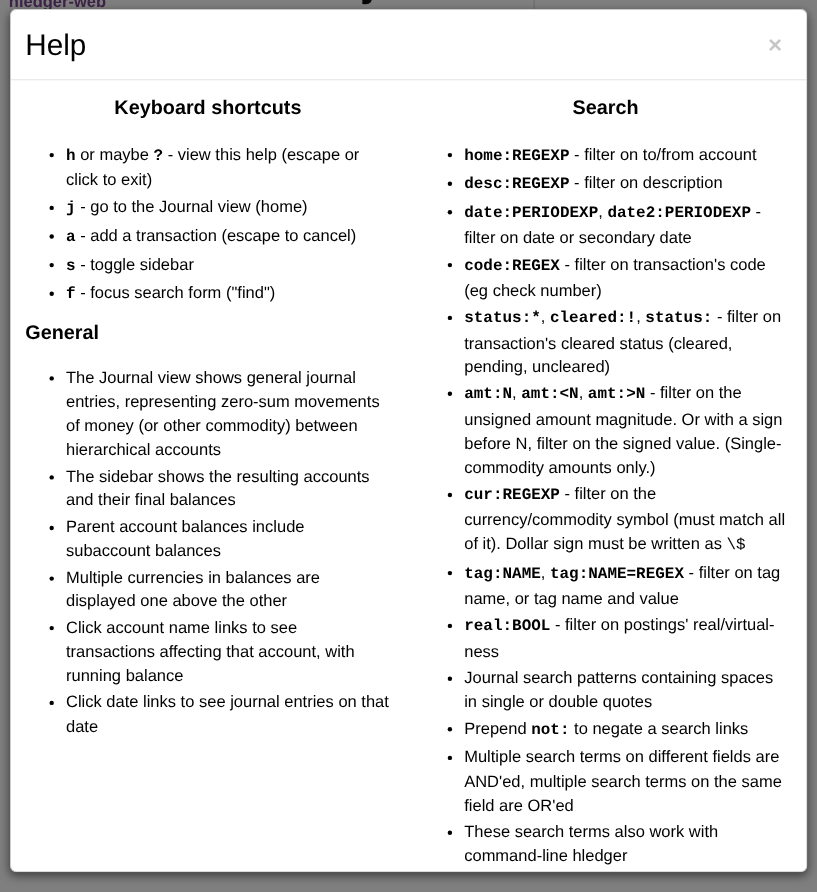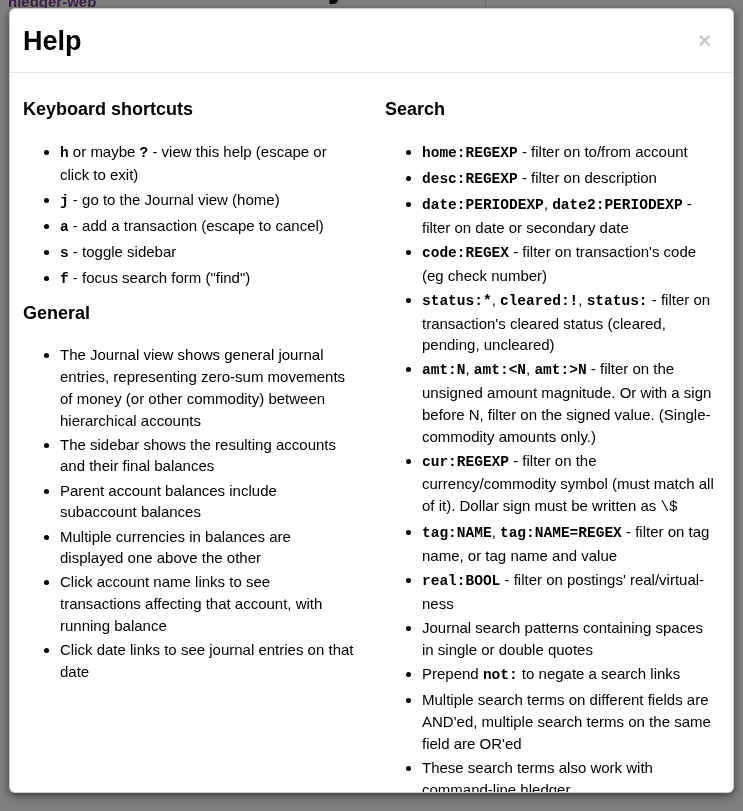"Help" .modal-title { font-weight: 700 -> 400 }
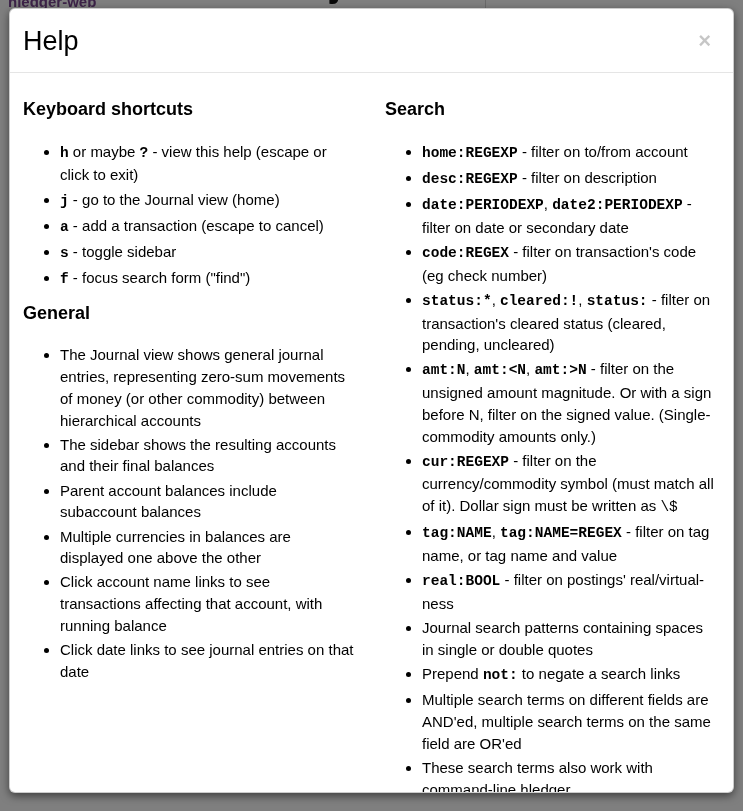"Keyboard shortcuts" .col h4.section-heading:first-child { margin-top: 13px -> 2px; text-align: none -> center }
